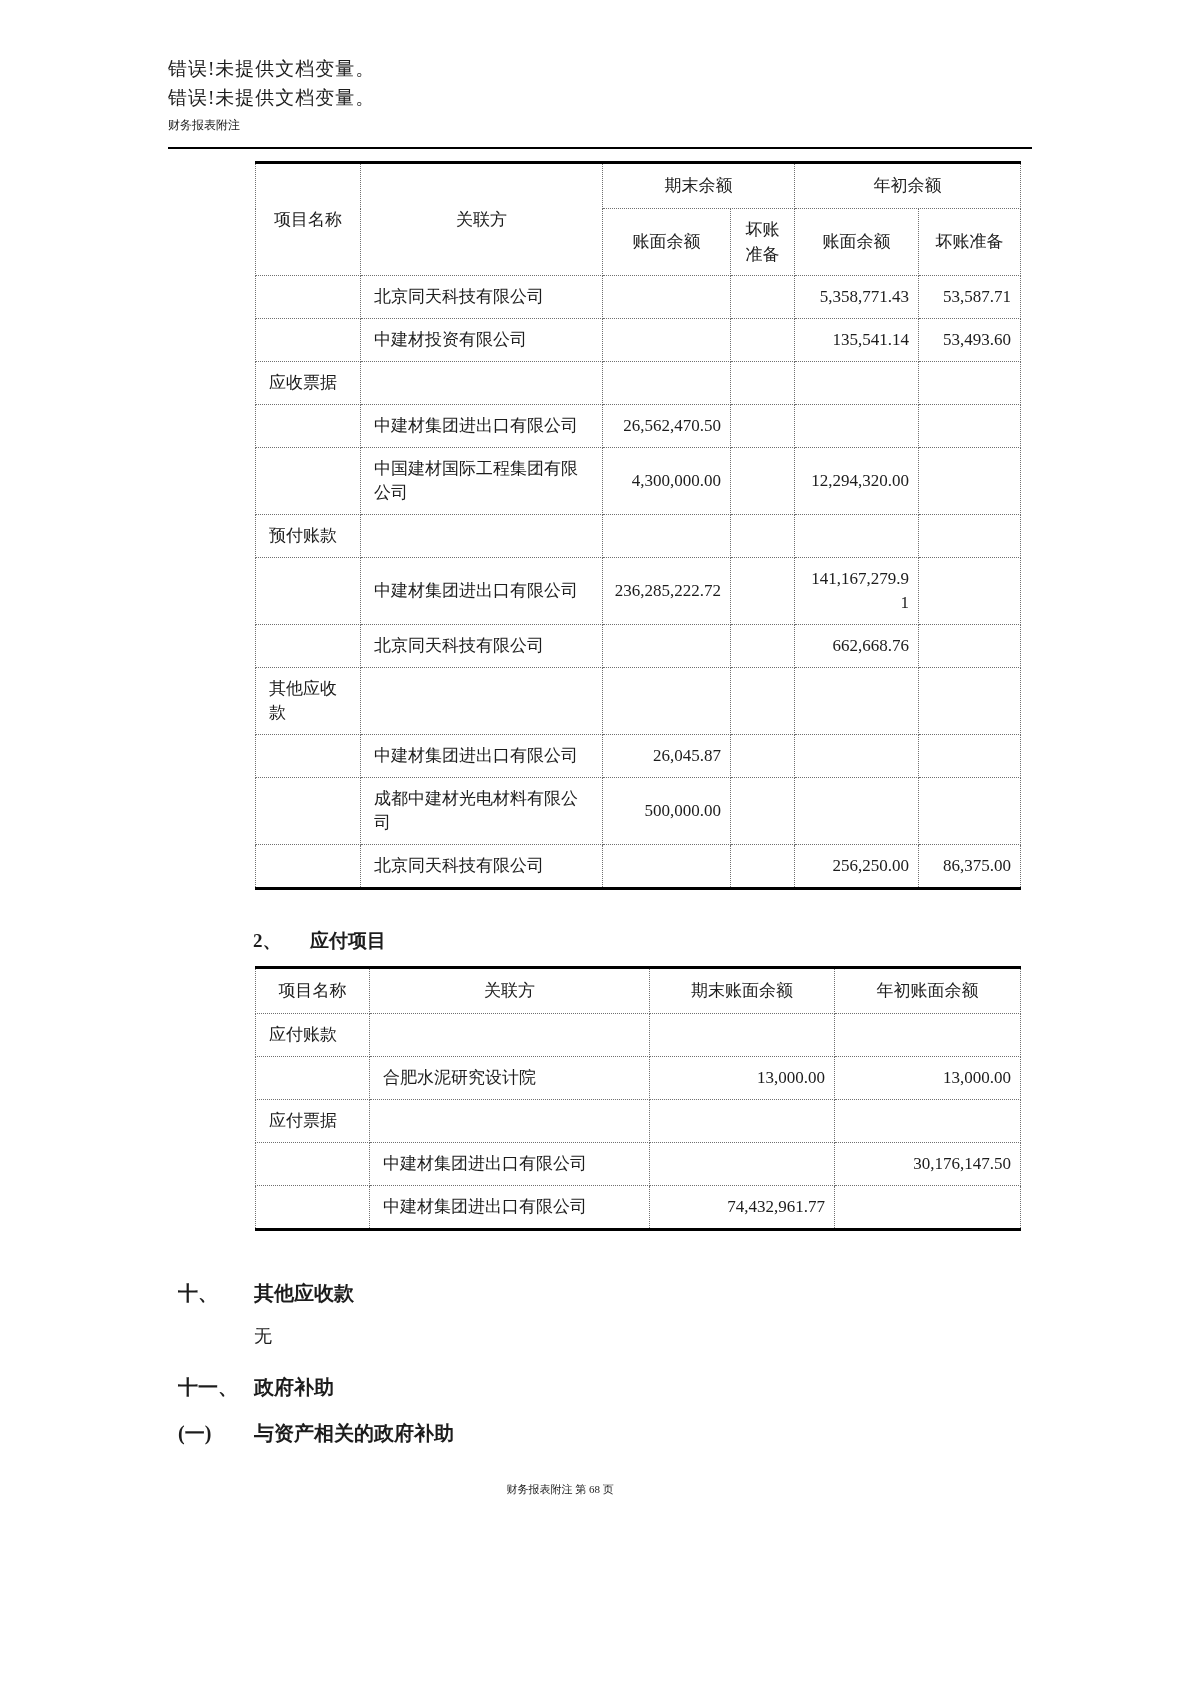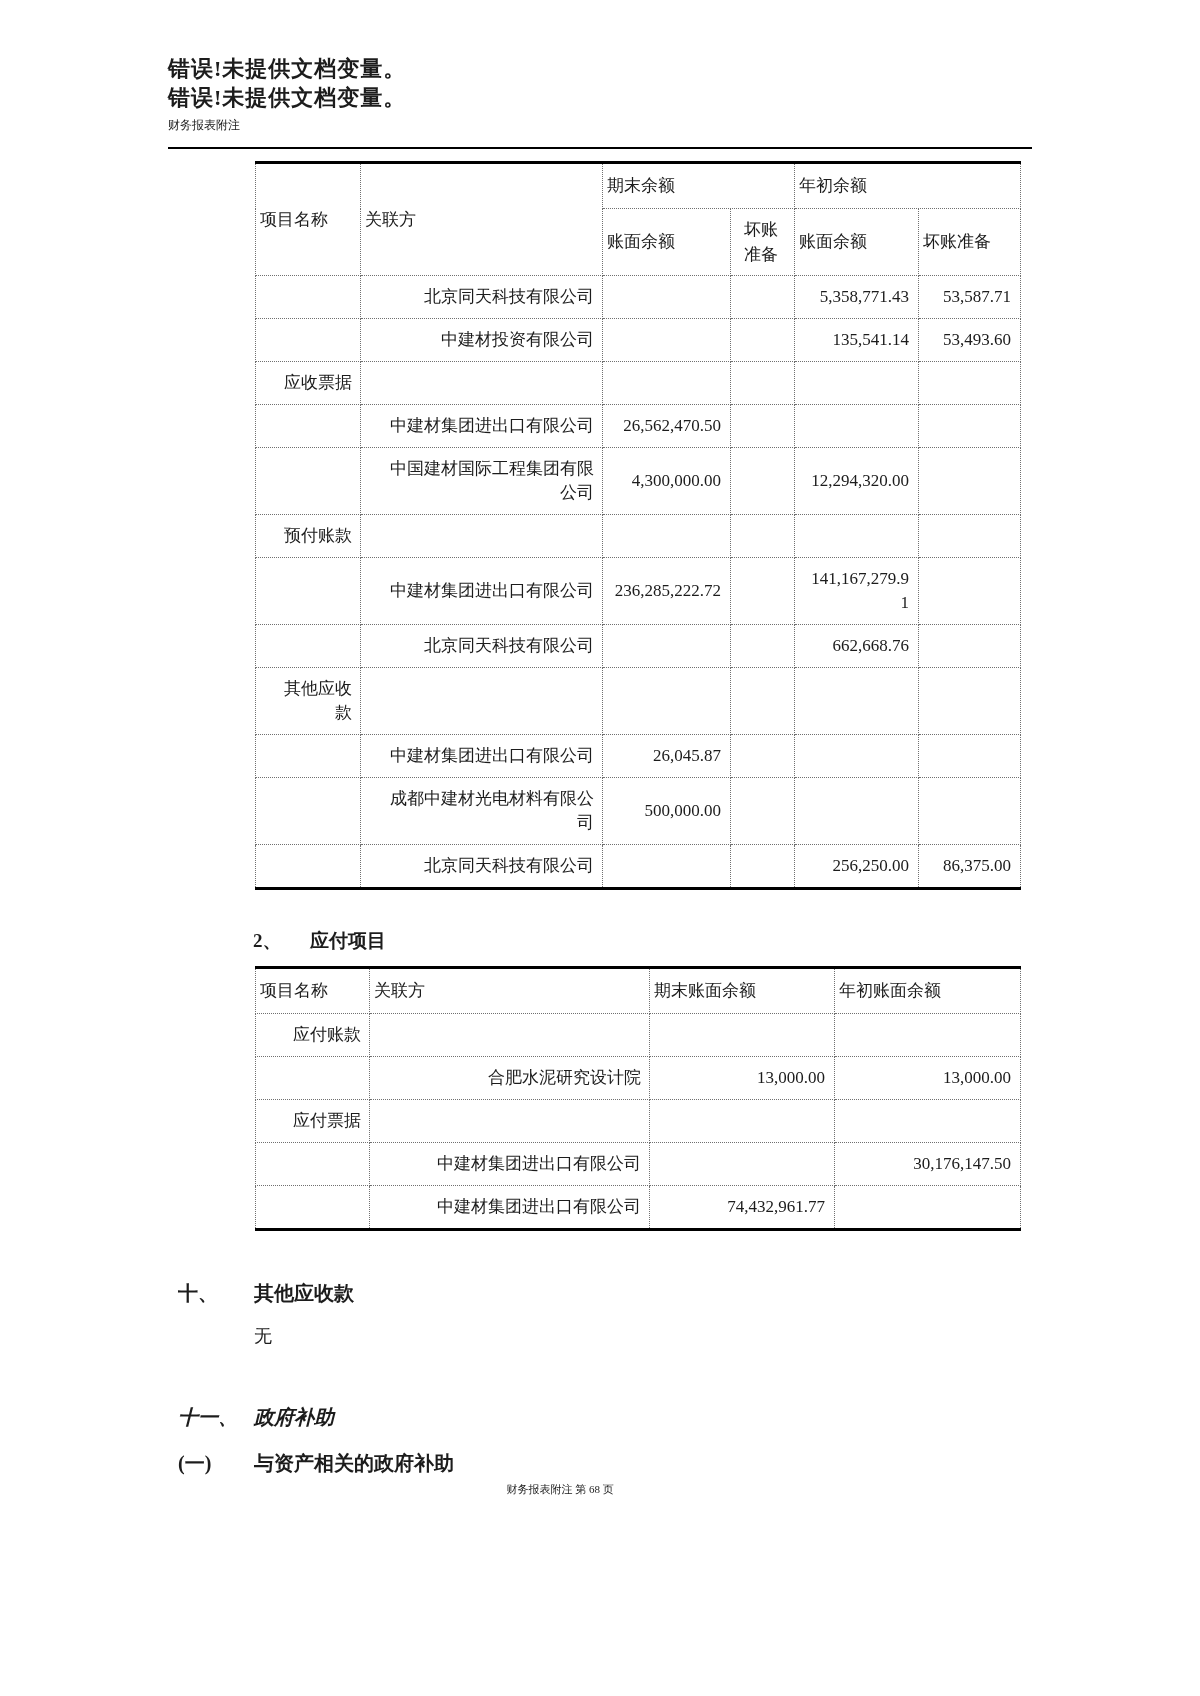"错误!未提供文档变量。" .err-line { font-size: 22px -> 19px; font-weight: bold -> normal }
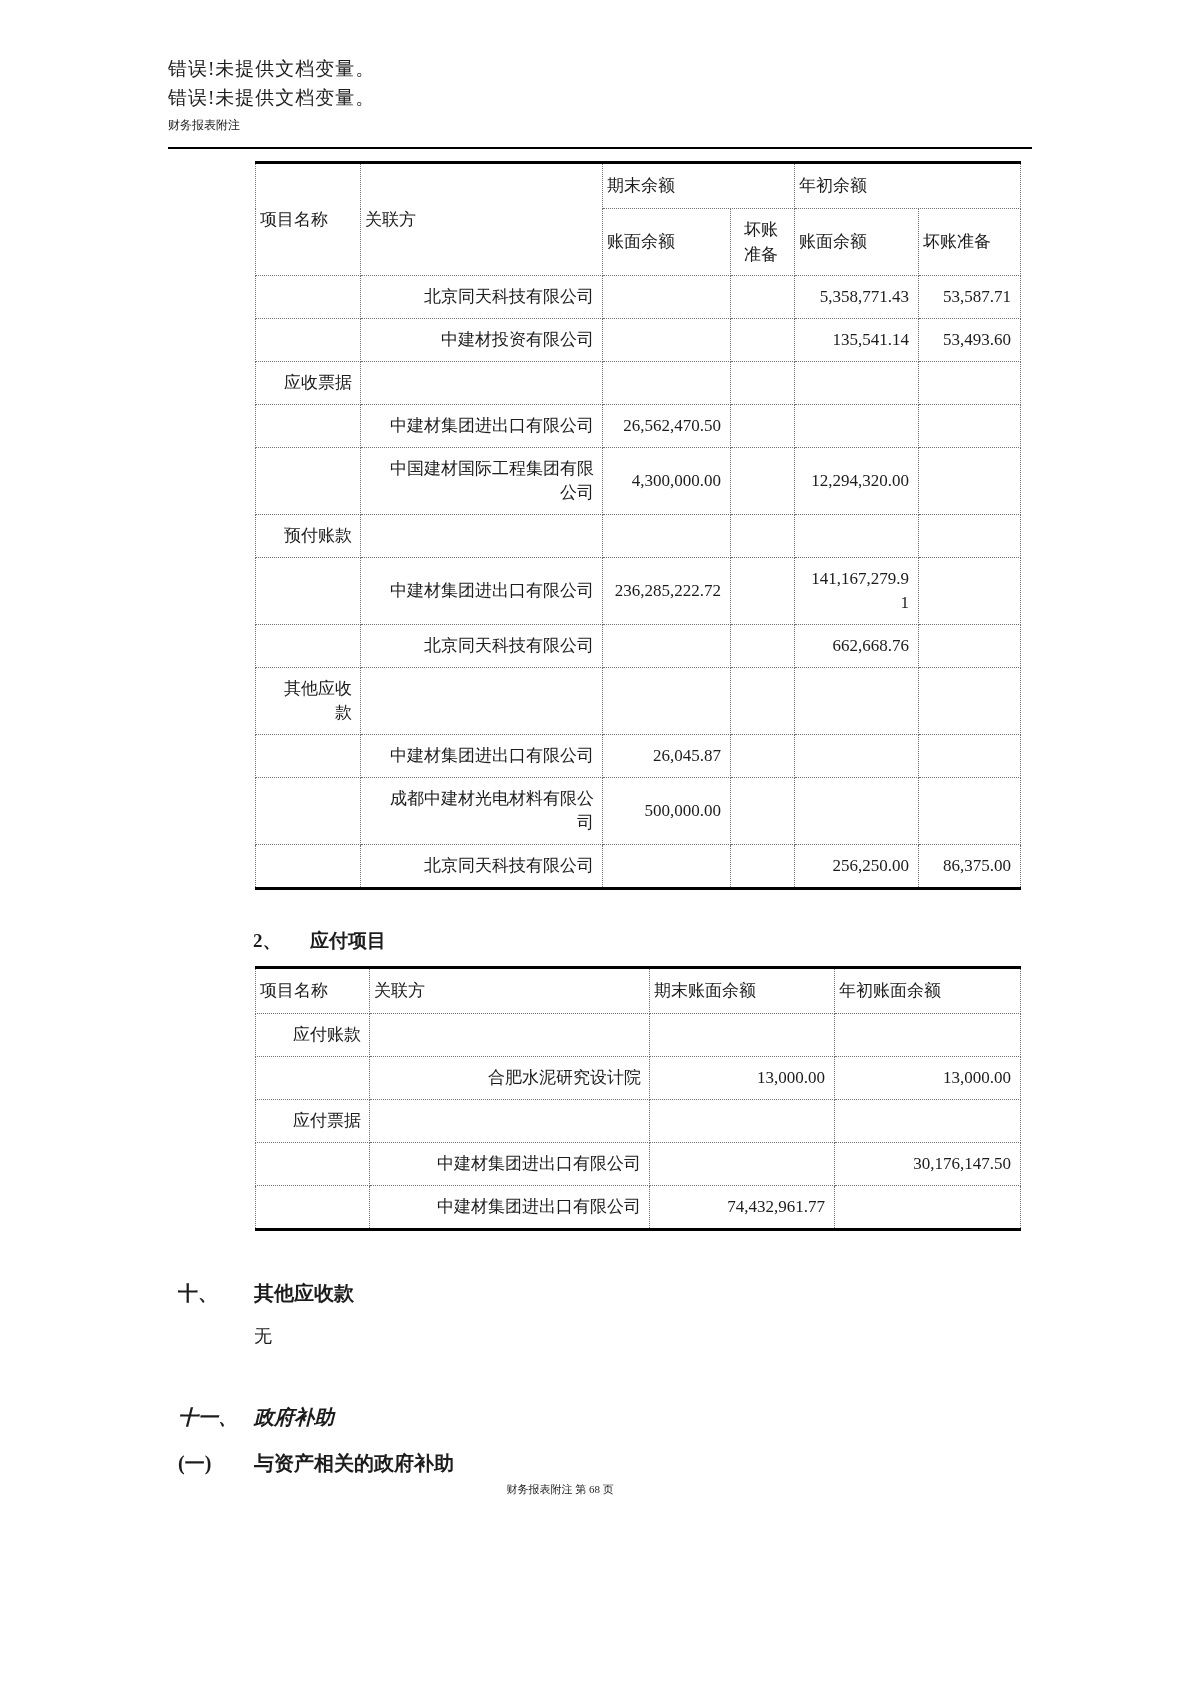"期末余额" th { text-align: left -> center }
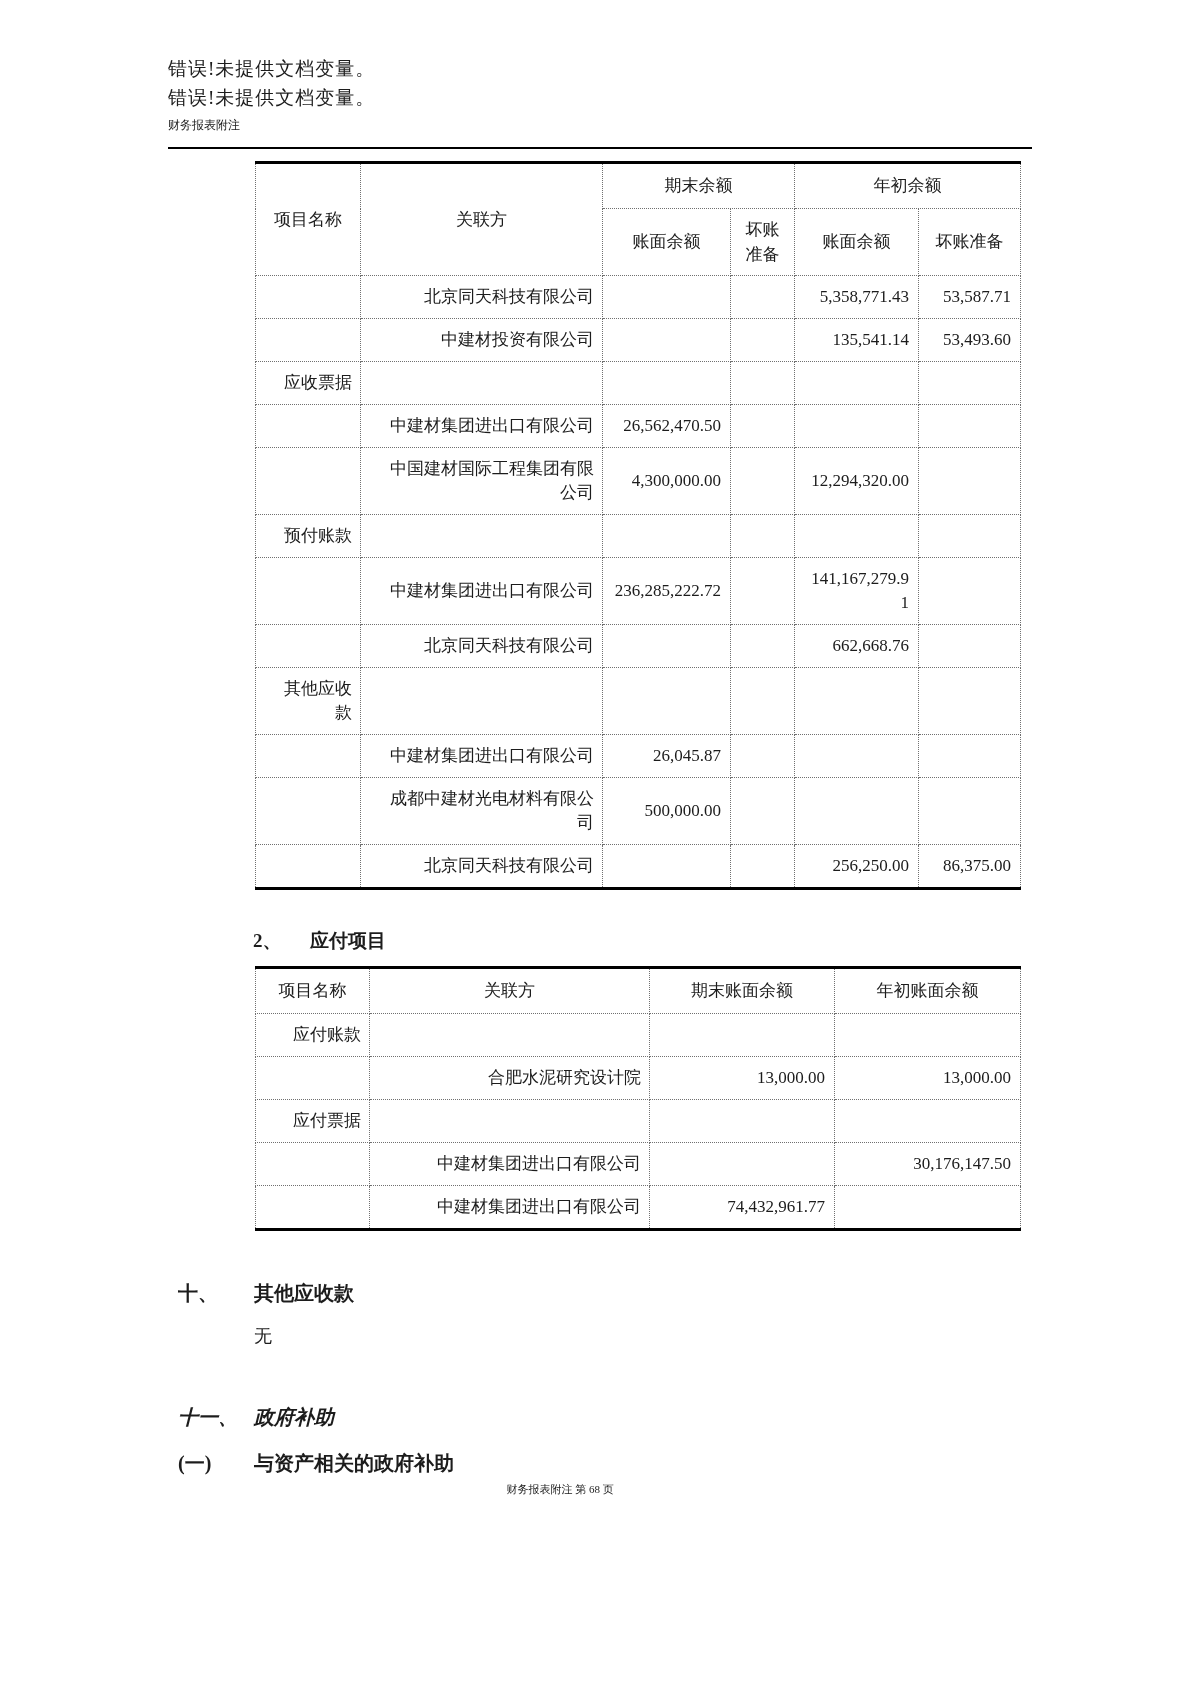"北京同天科技有限公司" td.al-left { text-align: right -> left }
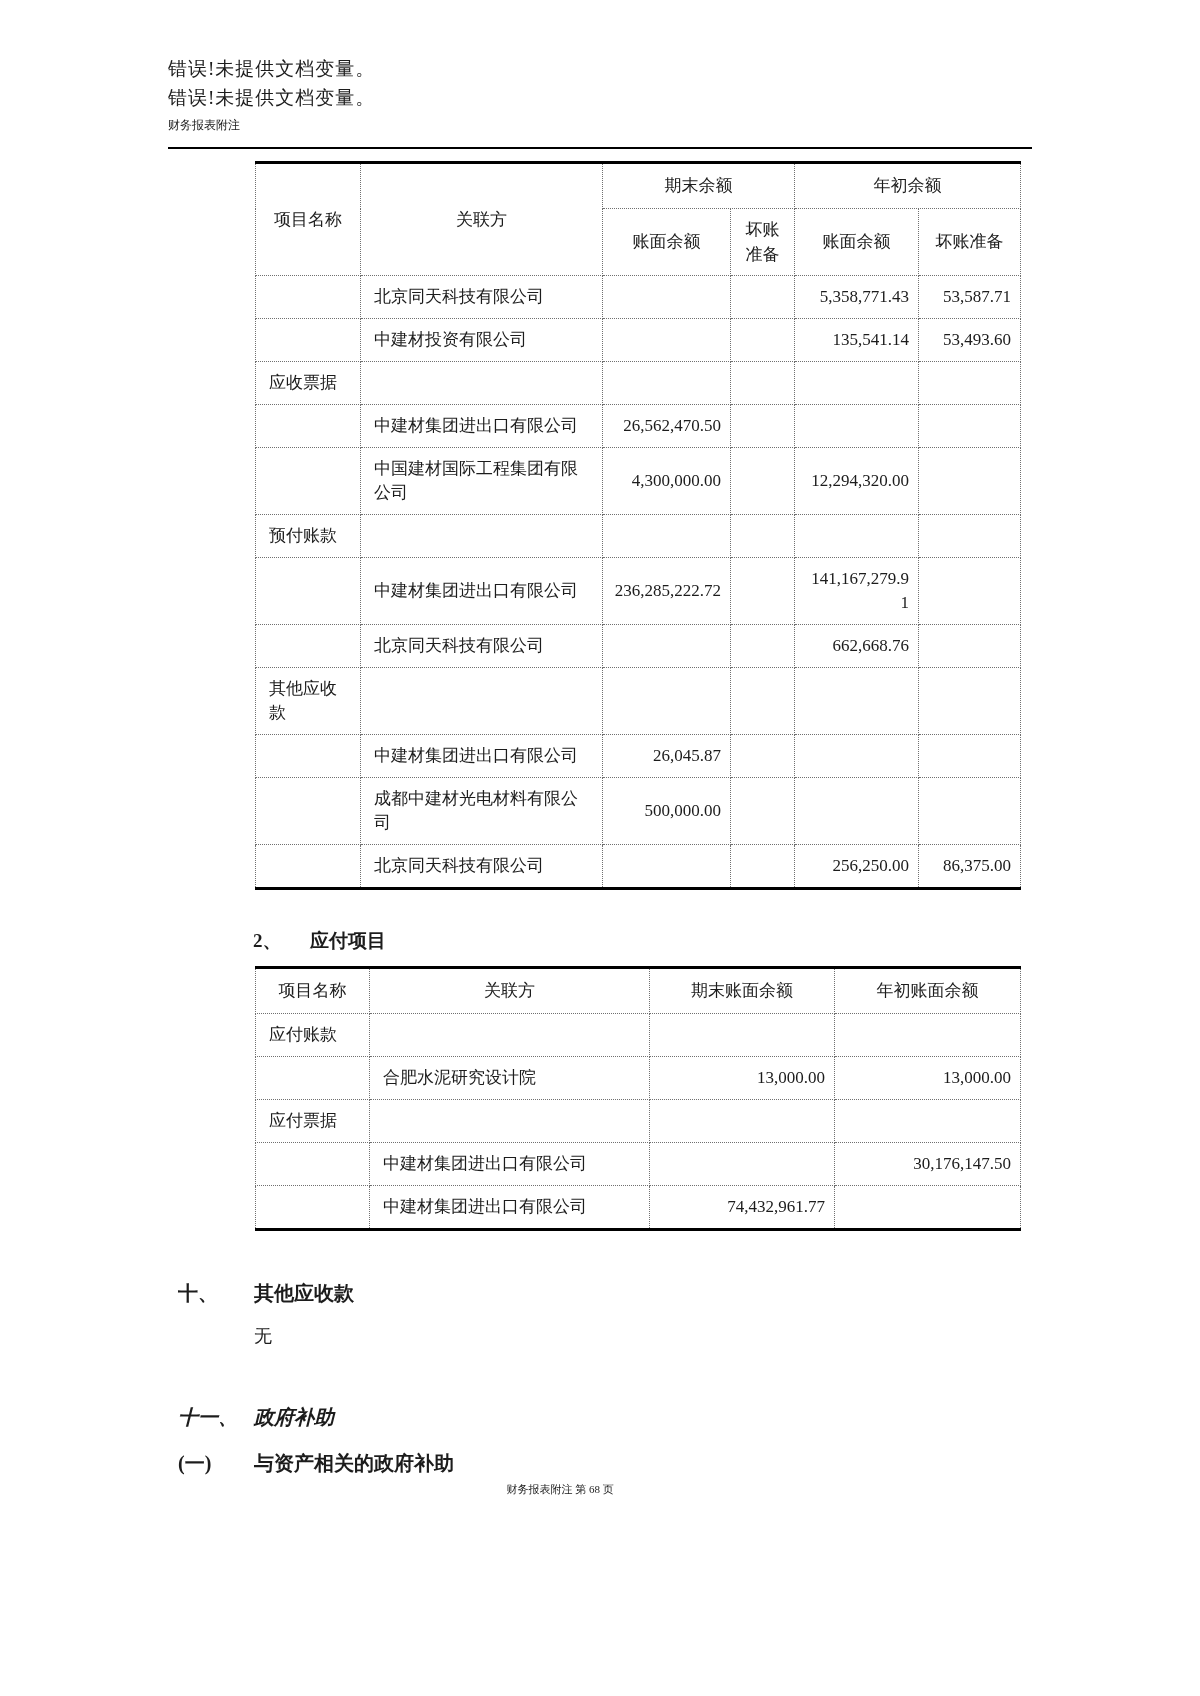"十一、" .sec-gov { font-style: italic -> none; margin-top: 54px -> 24px }
